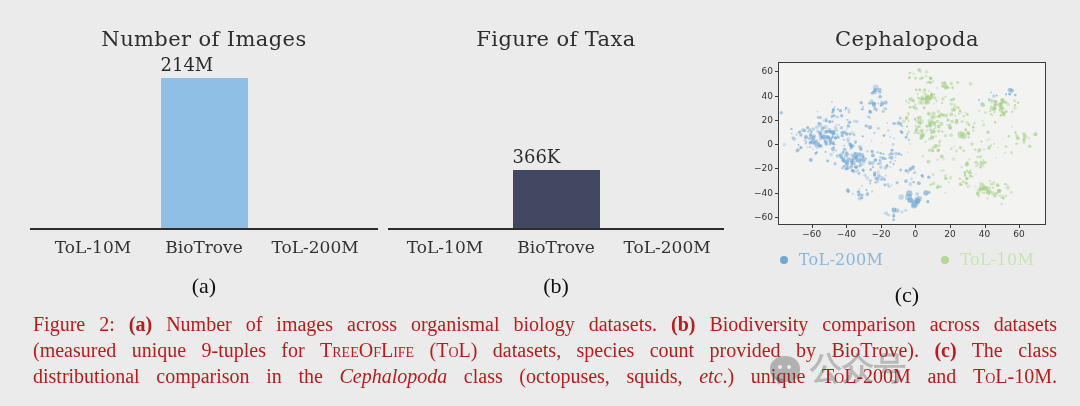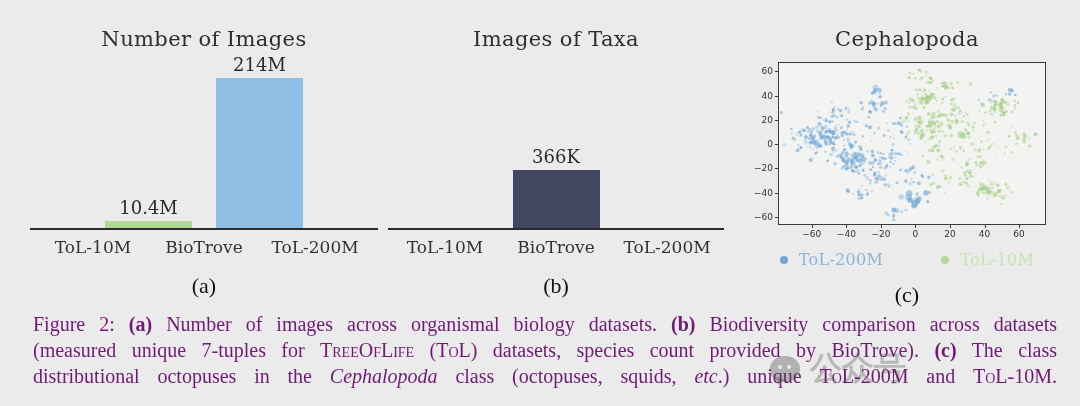"Images of Taxa" h3.chart-title { text: Images -> Figure }
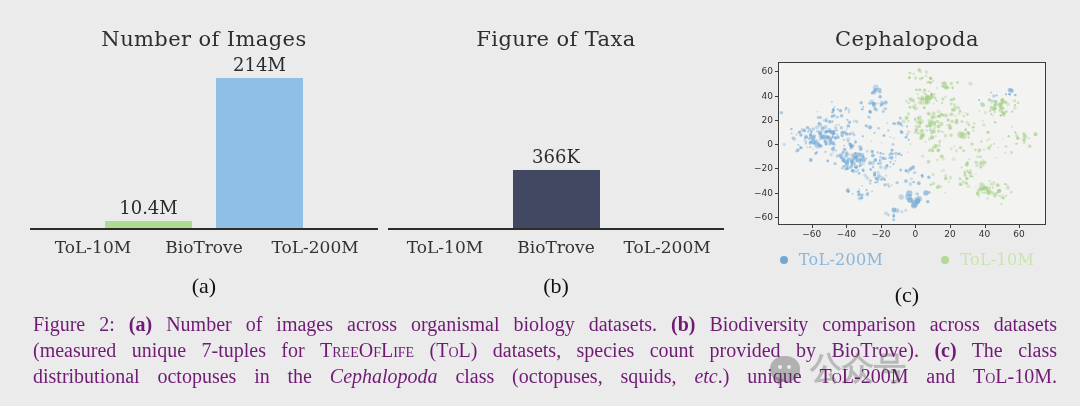"214M" .bar-group { align-items: center -> flex-start }
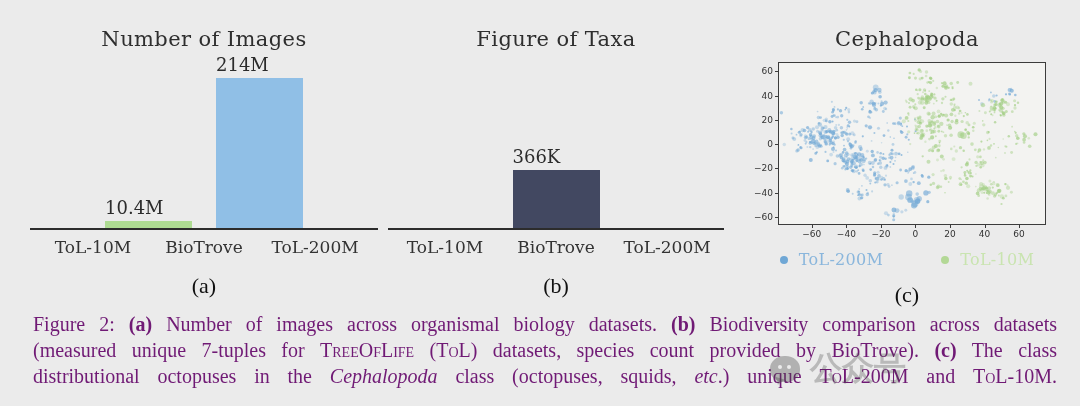"10.4M" div.bar-group { html: <div> <div>10.4M</div> <div></div> </div> -> none }
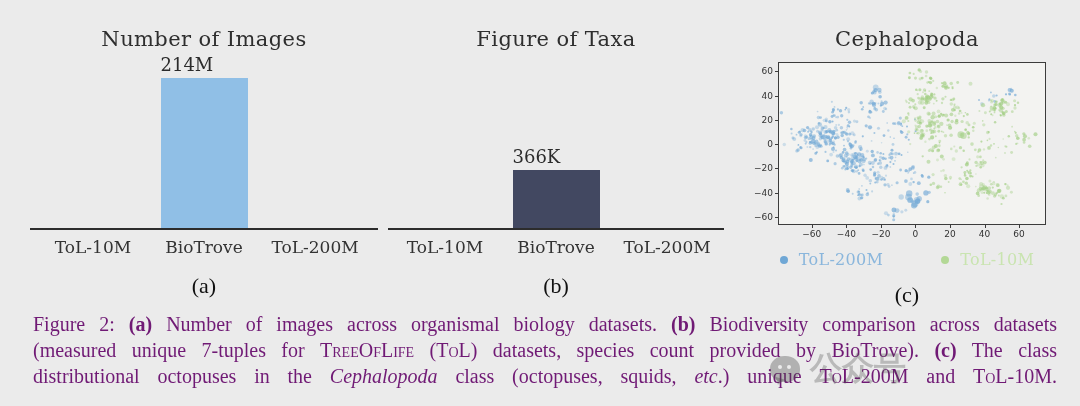"Figure 2: (a) Number of" .caption { color: #701a75 -> #b91c1c }
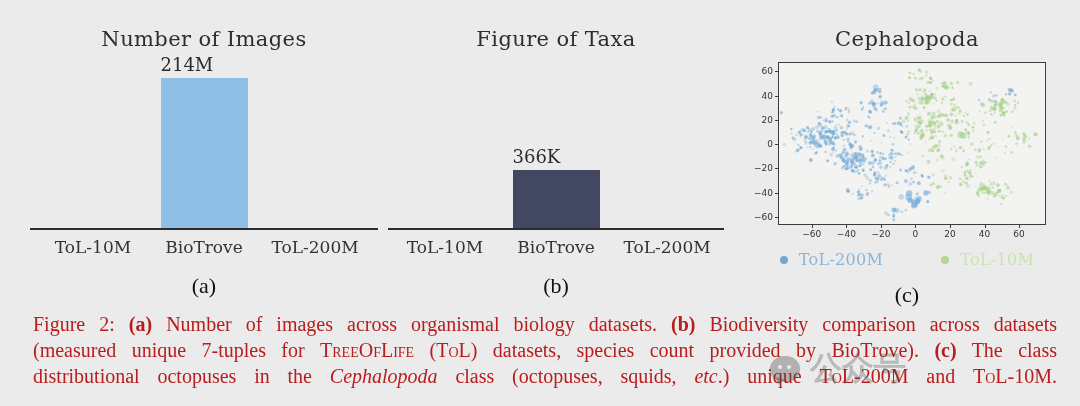"(measured unique 7-tuples for" span { text: 7-tuples -> 9-tuples }
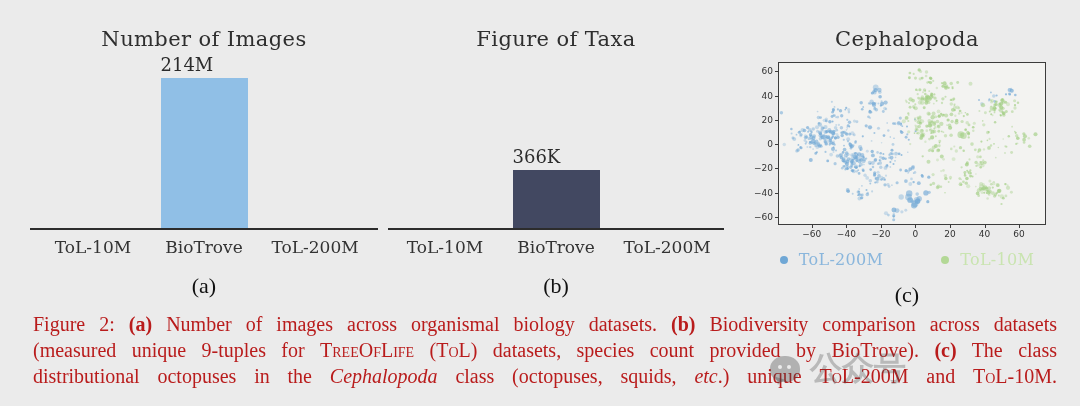"distributional octopuses in the" span { text: octopuses -> comparison }
